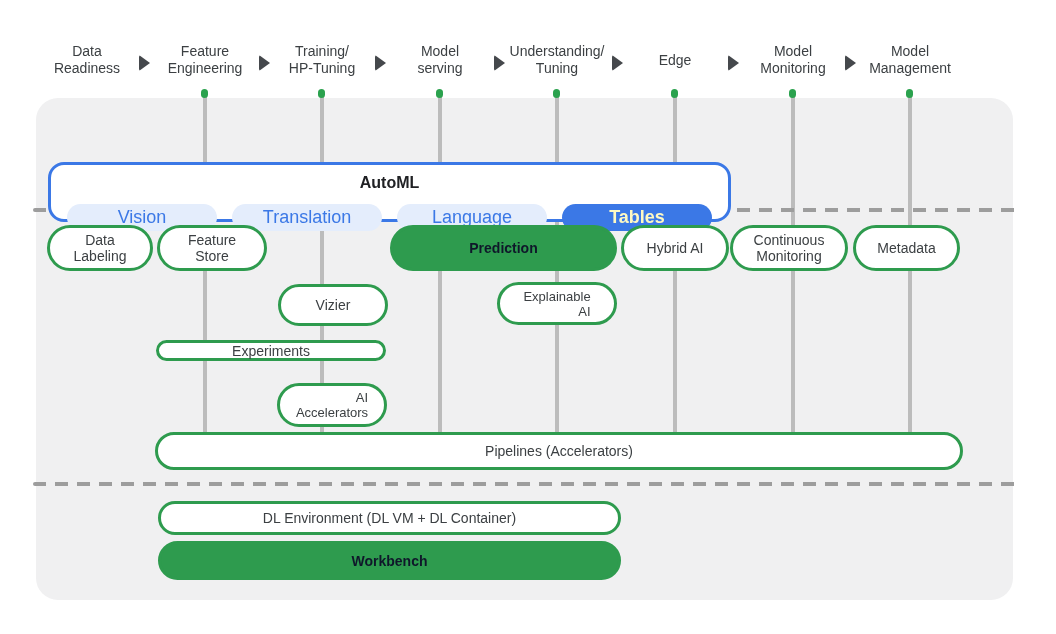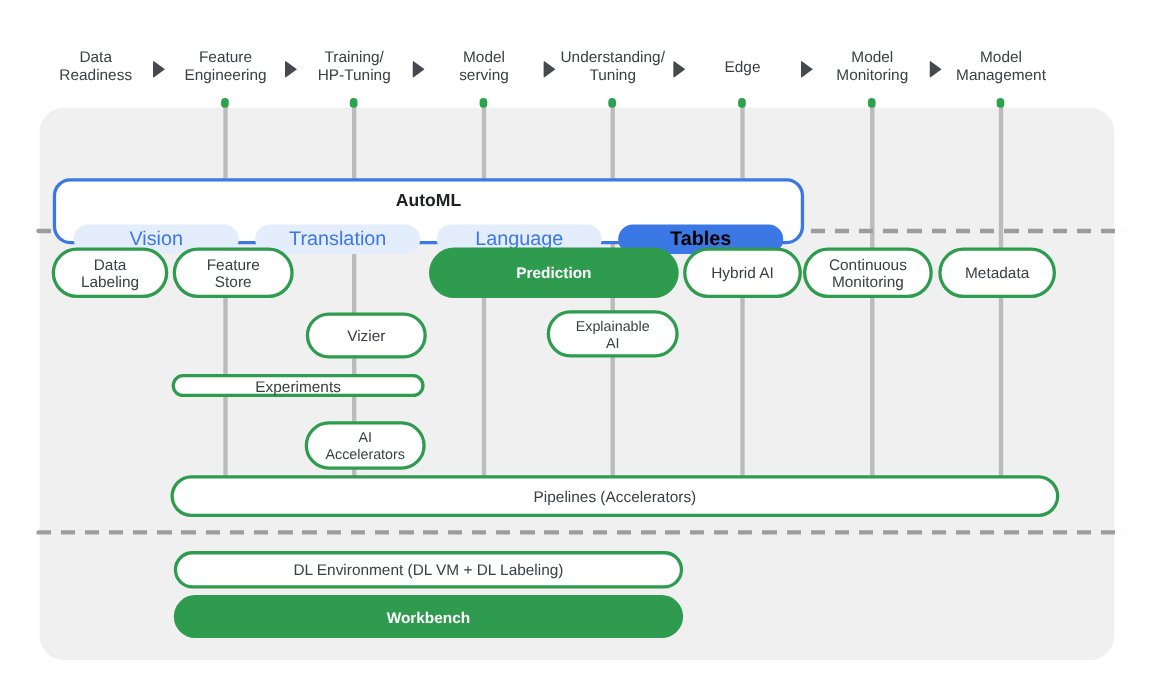"Tables" .atab.active { color: #000000 -> #fef9c3 }
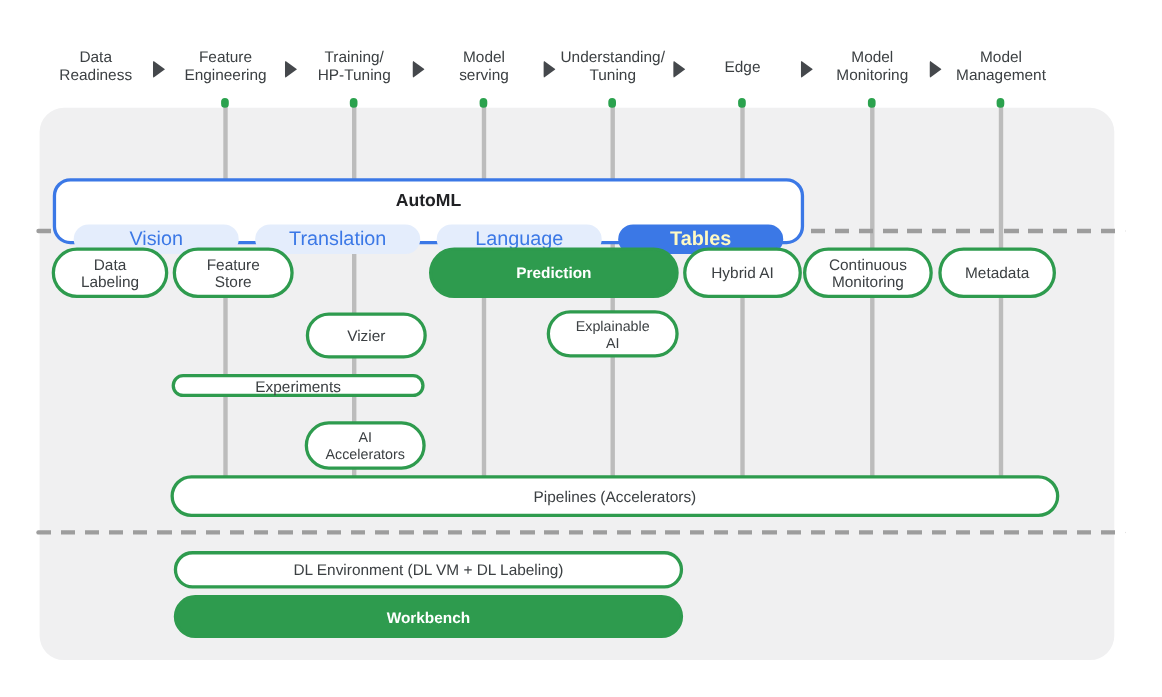"Prediction" .pill.solid { color: #ffffff -> #0f172a }
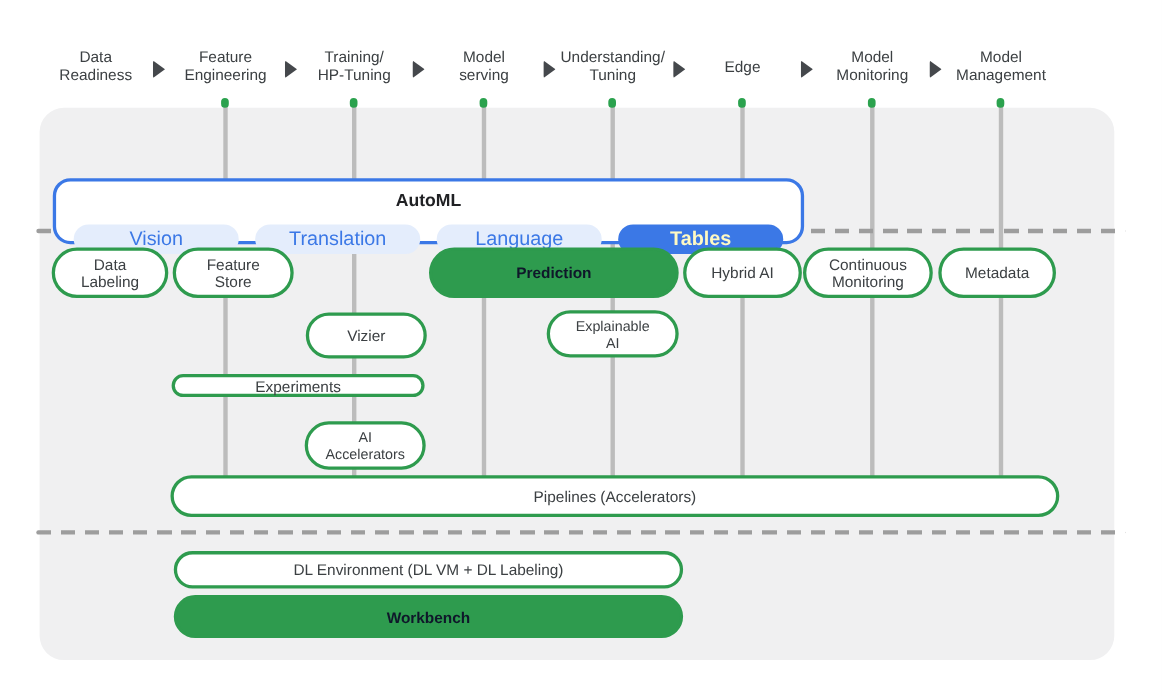"Explainable" .pill.small { text-align: none -> right }
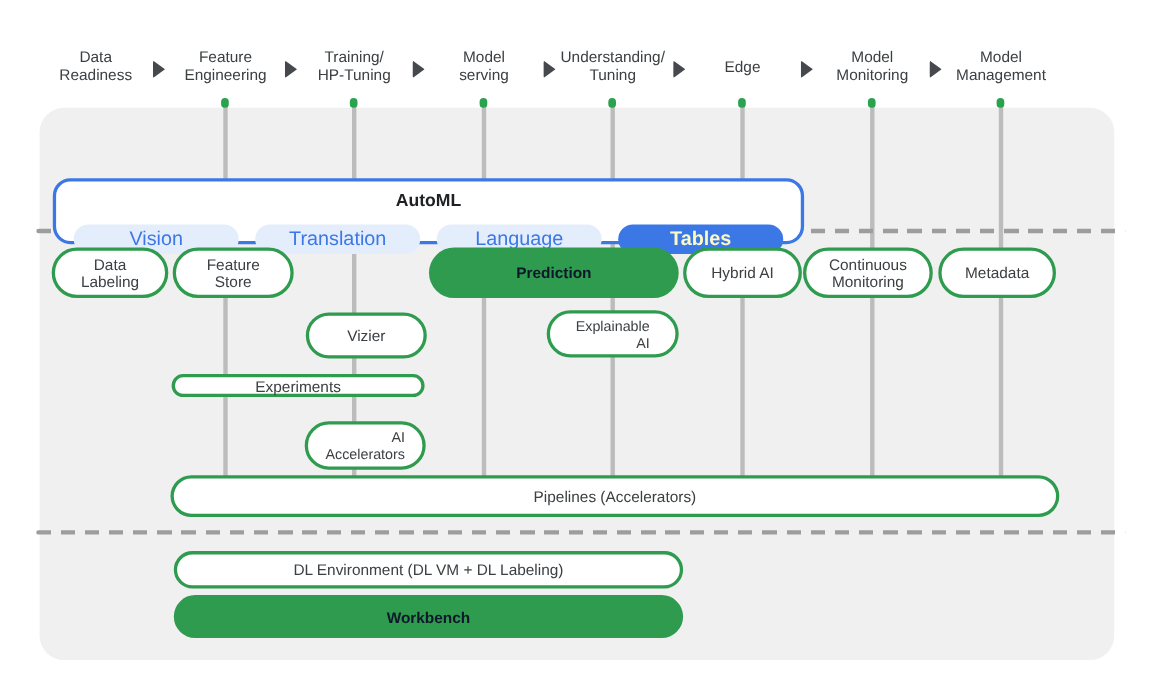"DL Environment (DL VM +" div.pill { text: Labeling -> Container }
